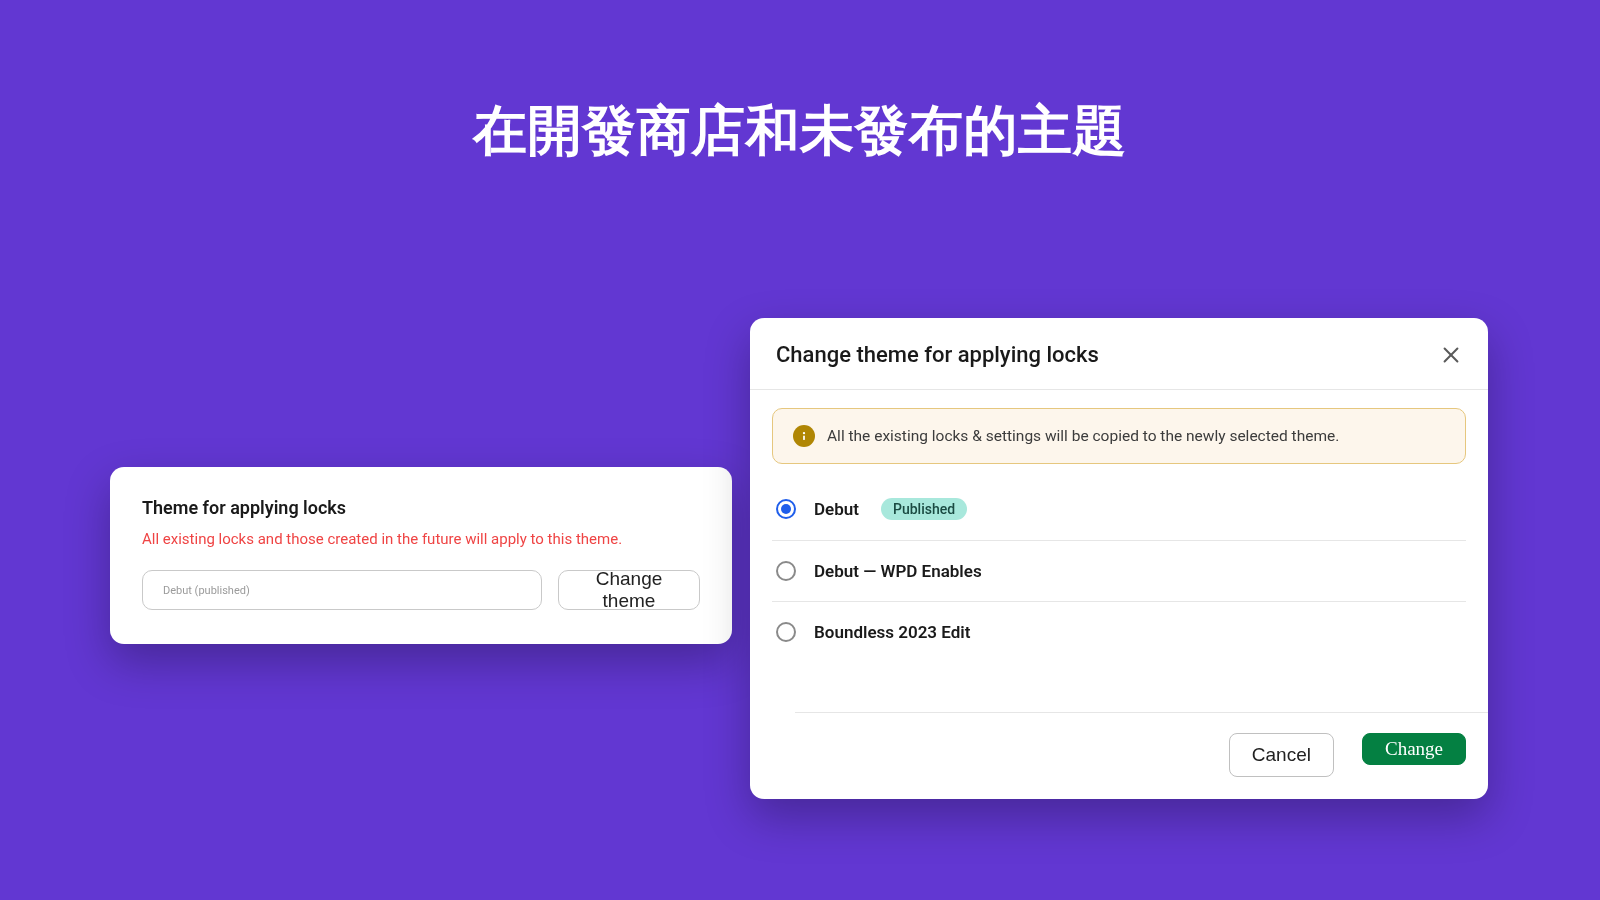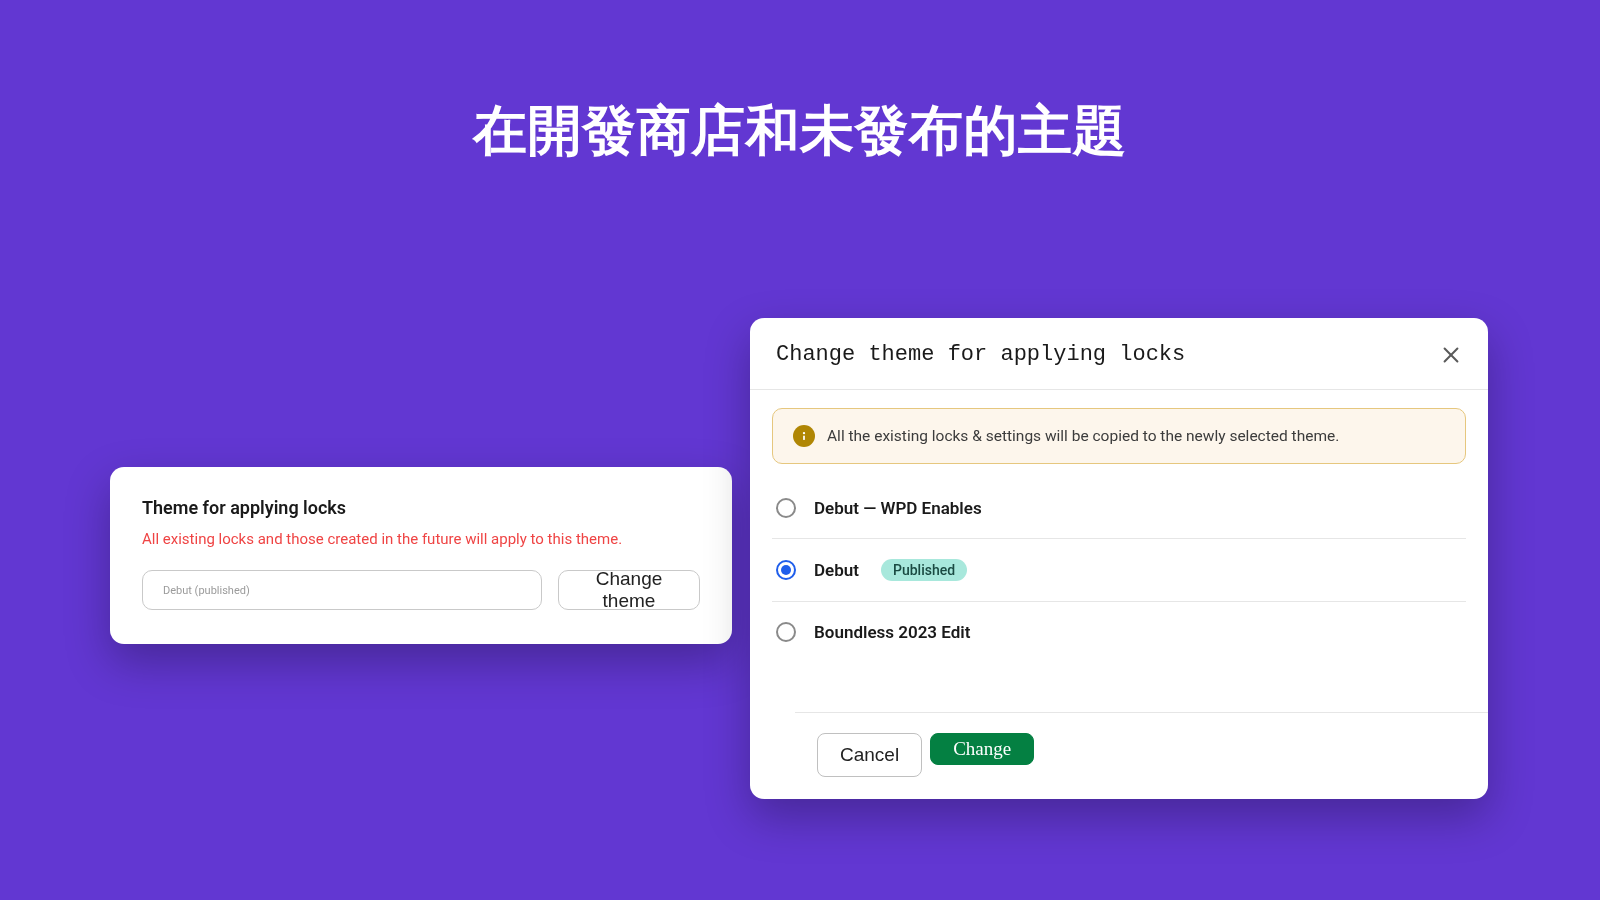"Change theme for applying locks" .modal-header { font-family: Liberation Mono, monospace -> none }
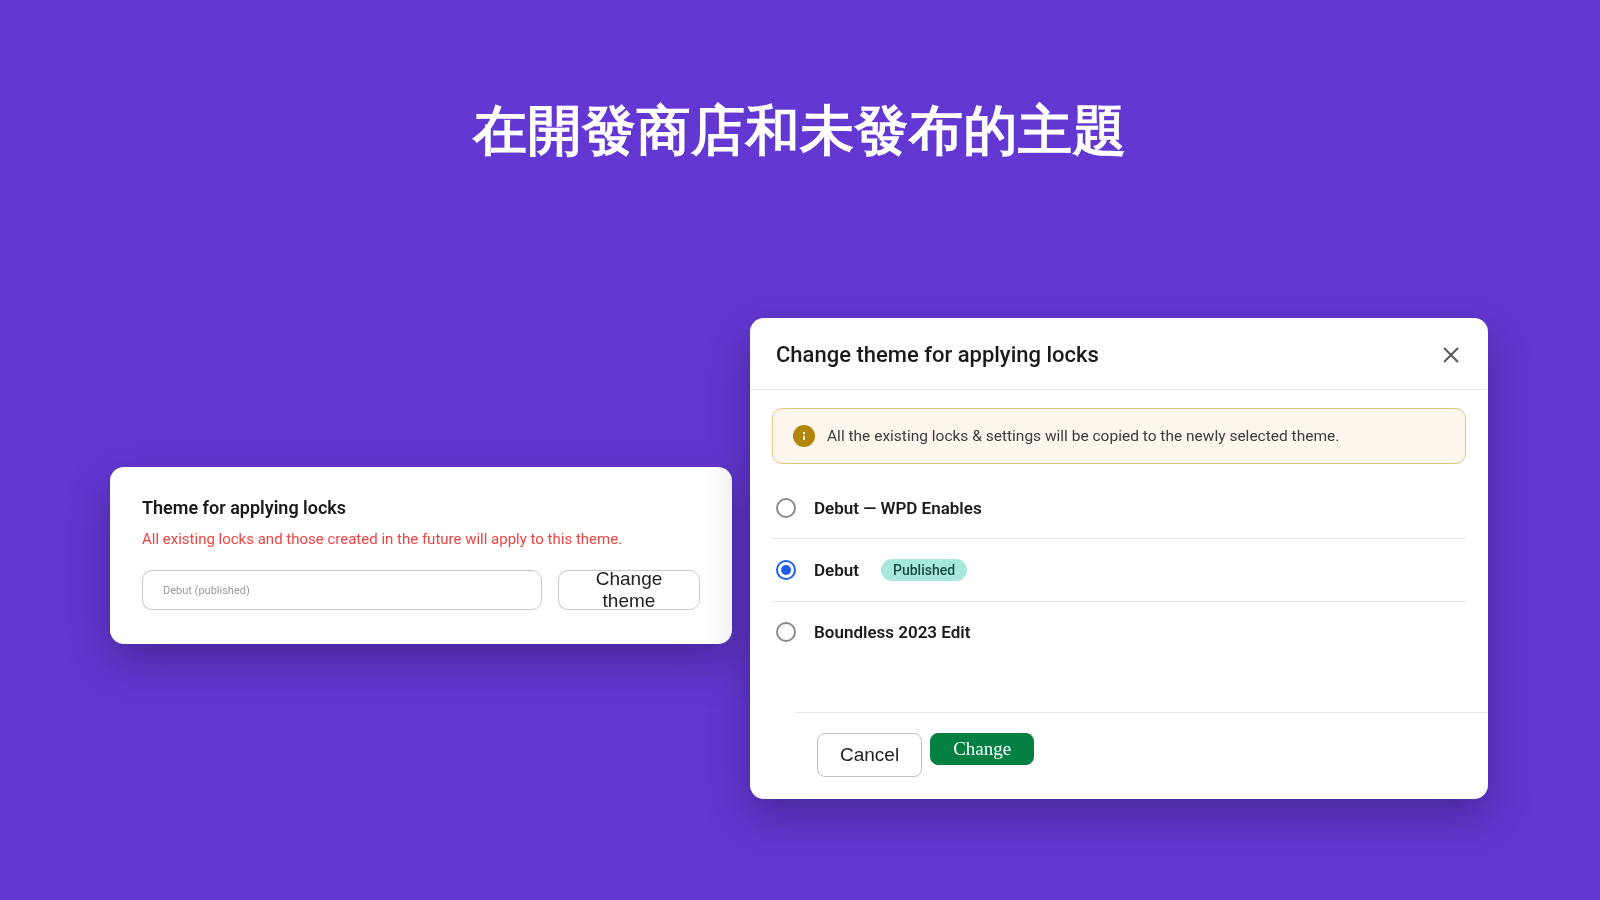"Debut — WPD Enables" div.radio-row { order: before "Debut" -> after "Debut" }
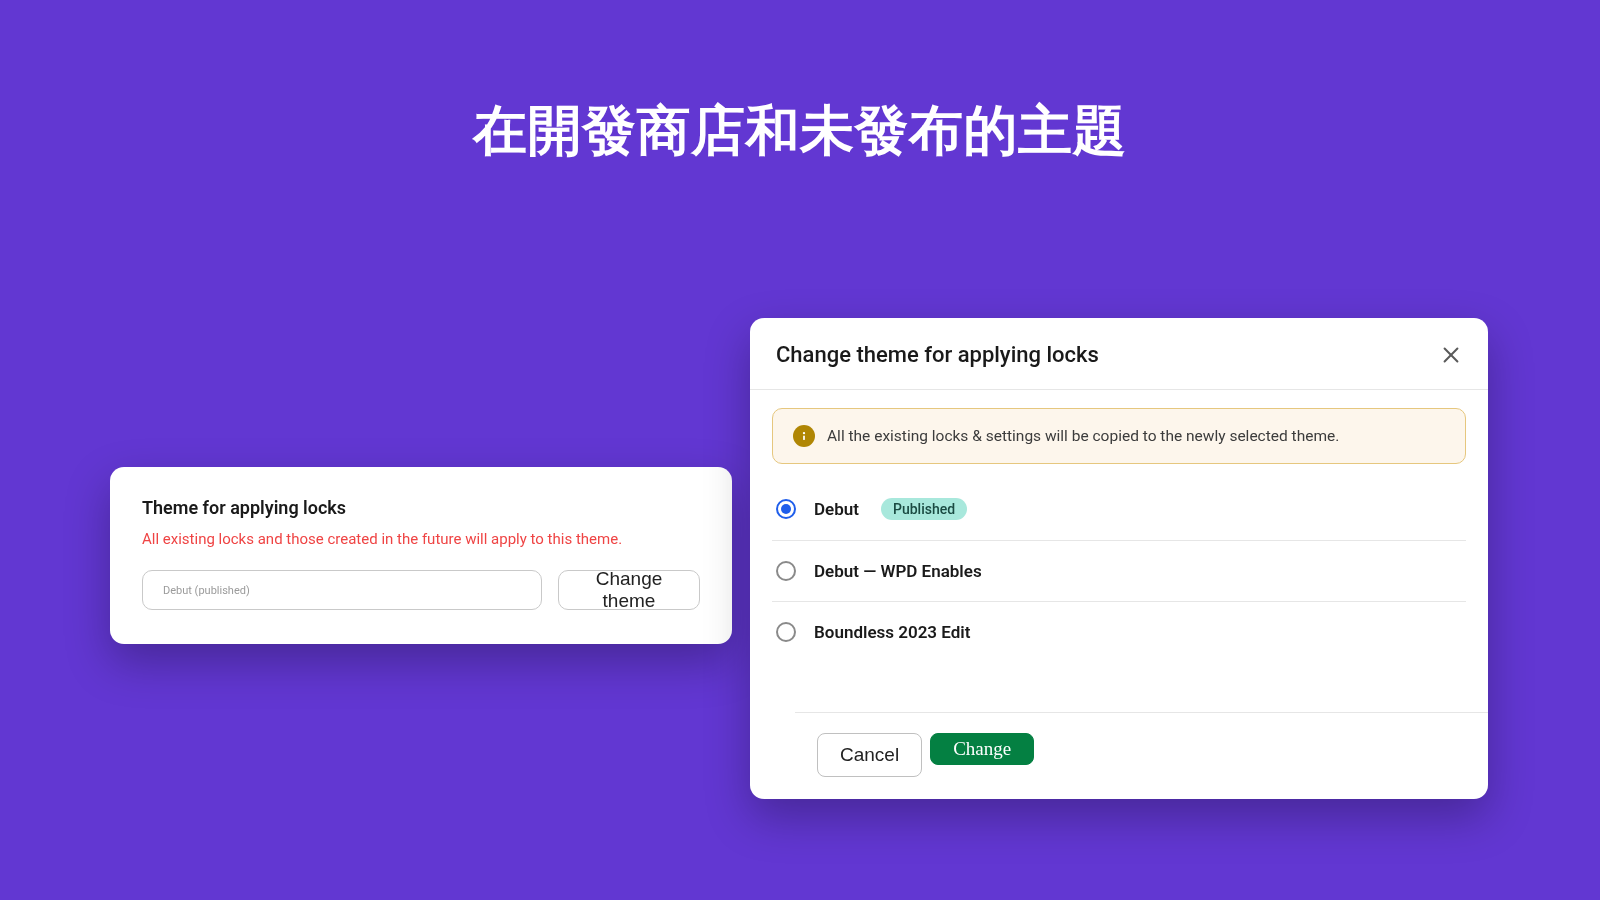"Cancel" .modal-footer { gap: 8px -> 28px; justify-content: flex-start -> flex-end }
